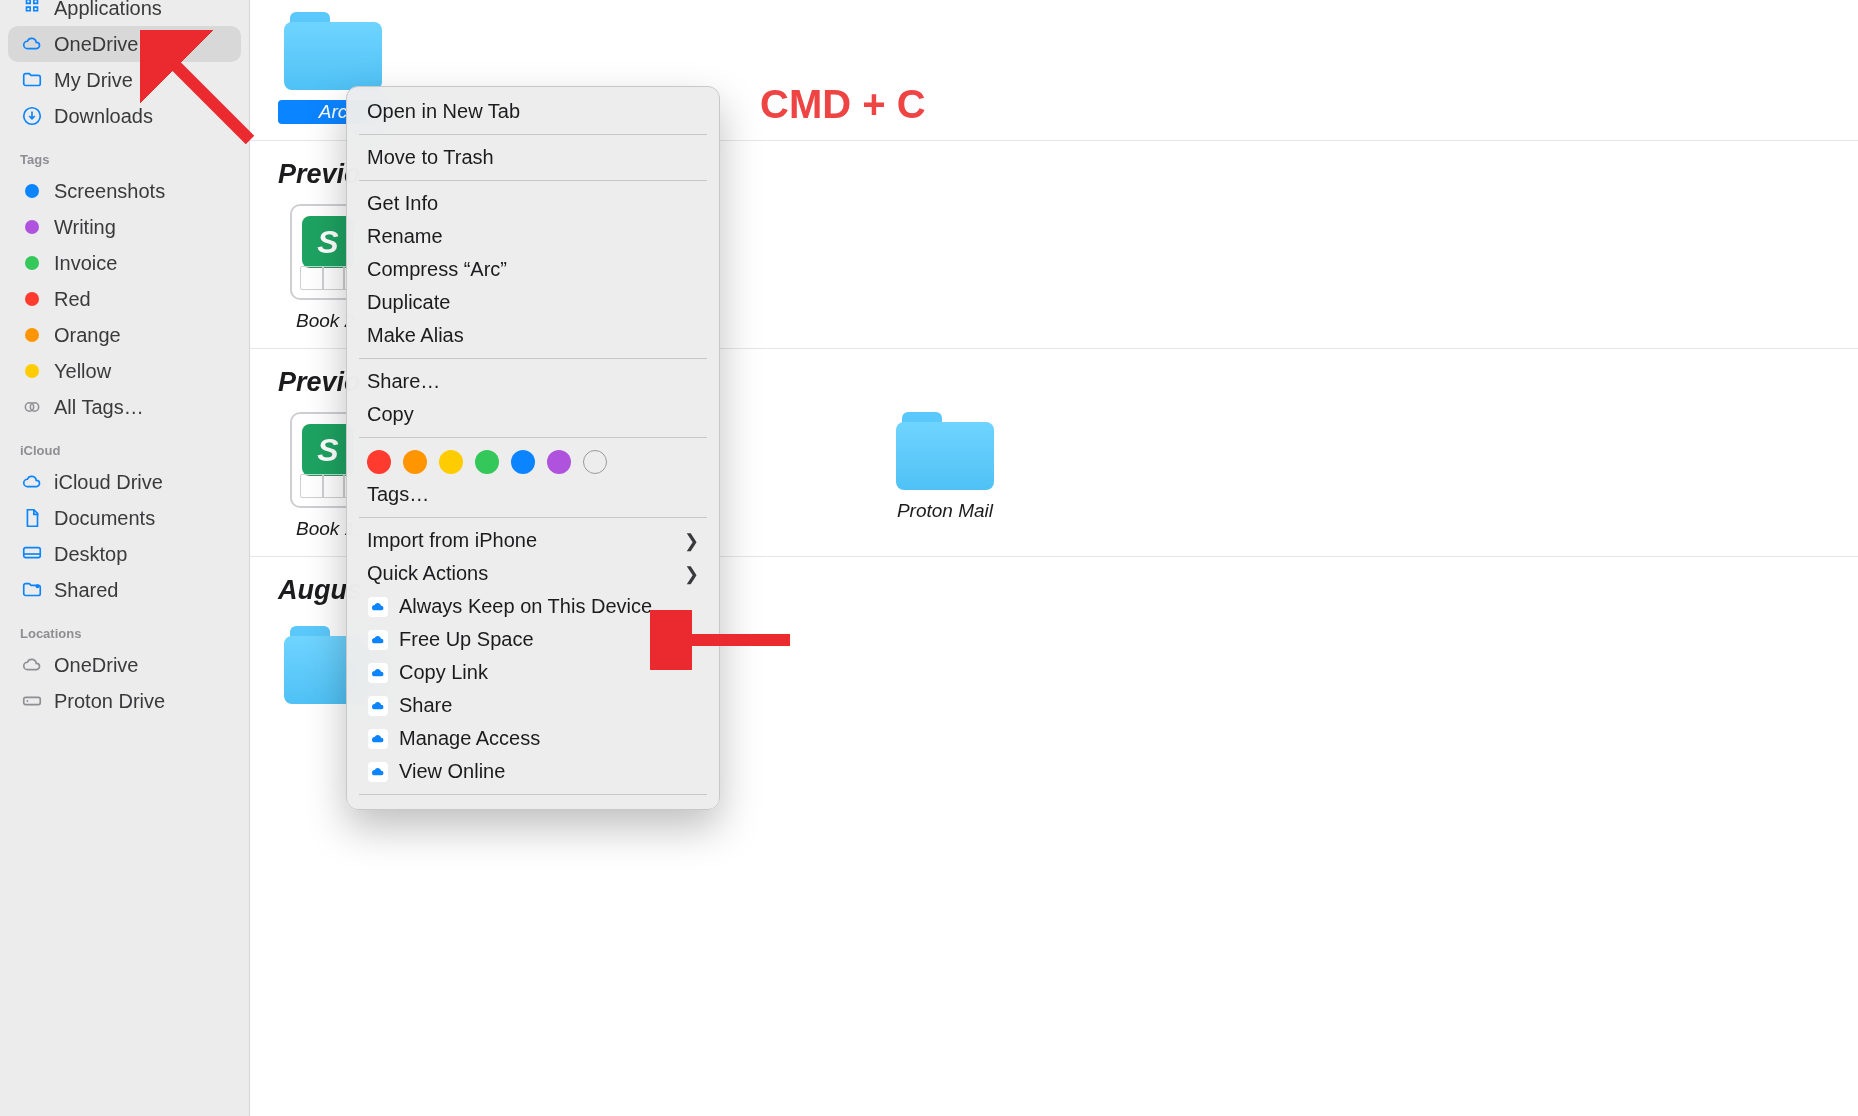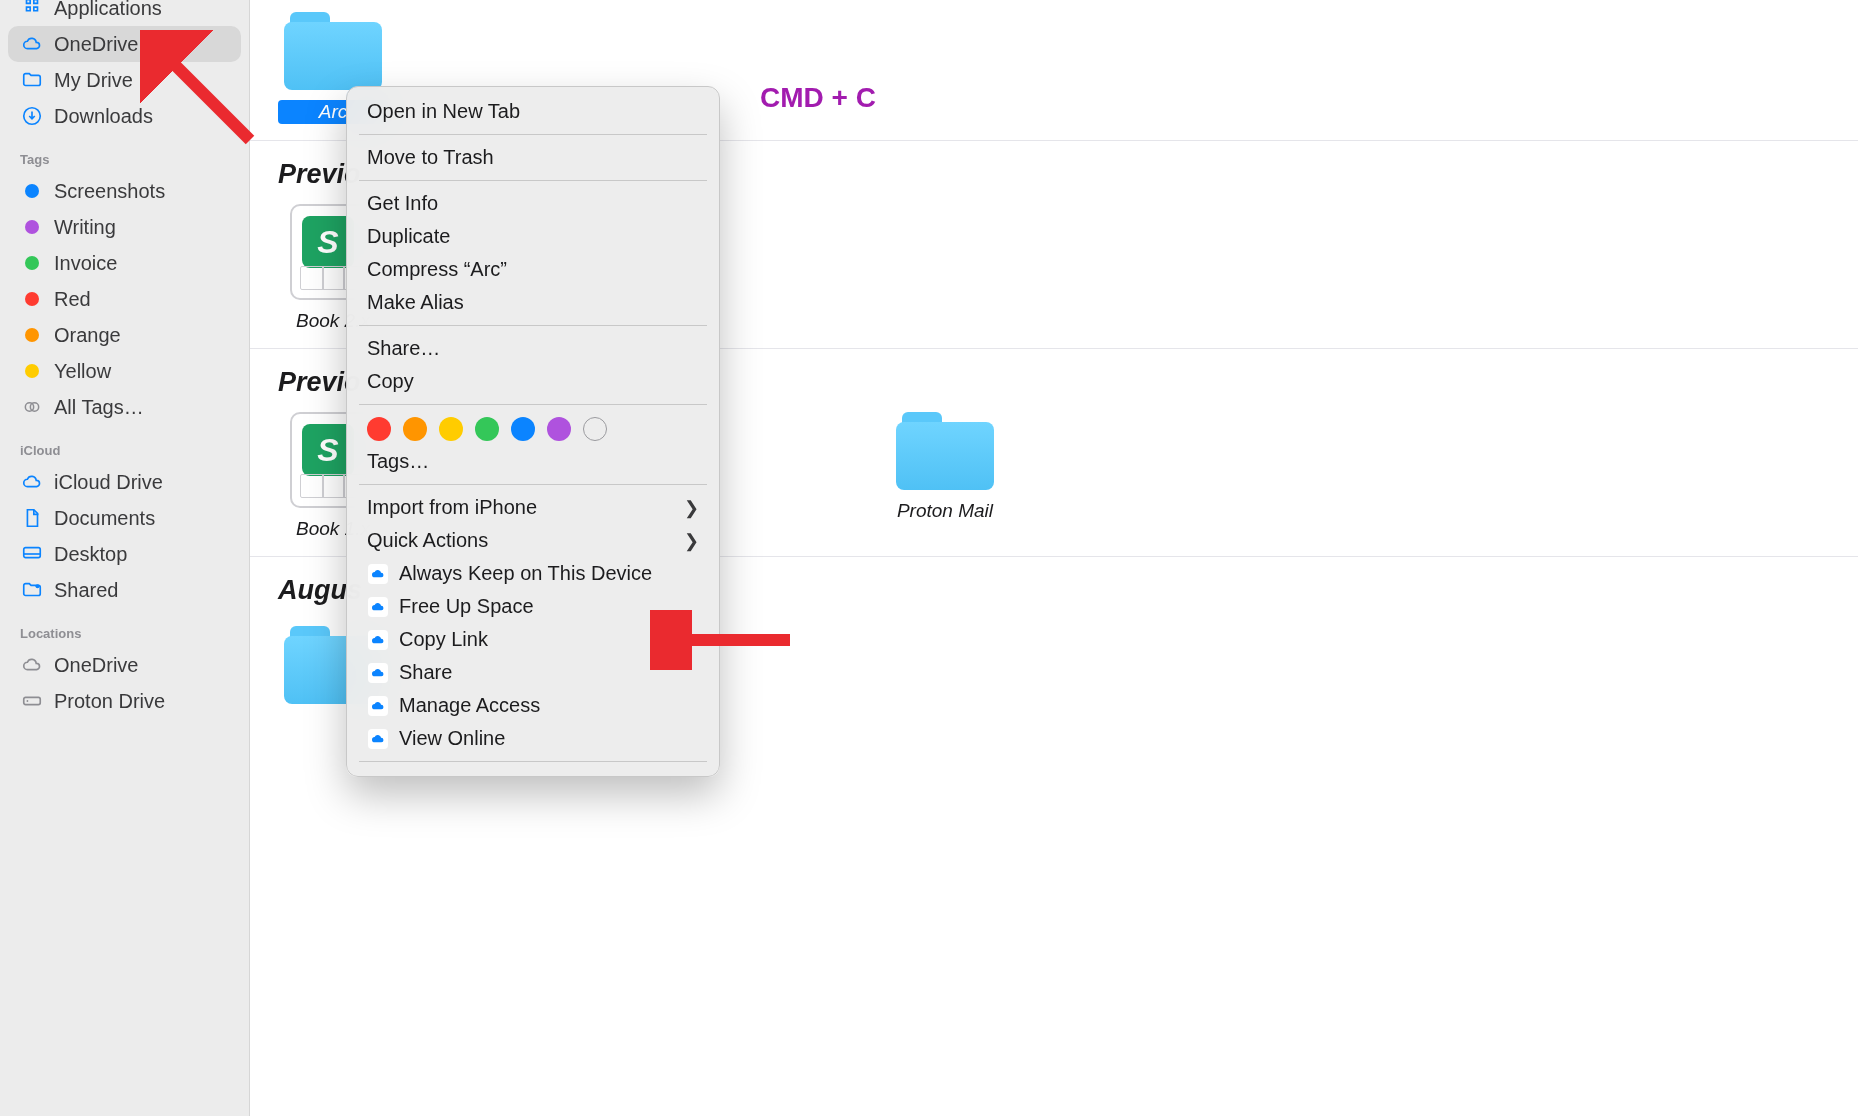"CMD + C" .anno-text { color: #a21caf -> #ef4444; font-size: 28px -> 40px }
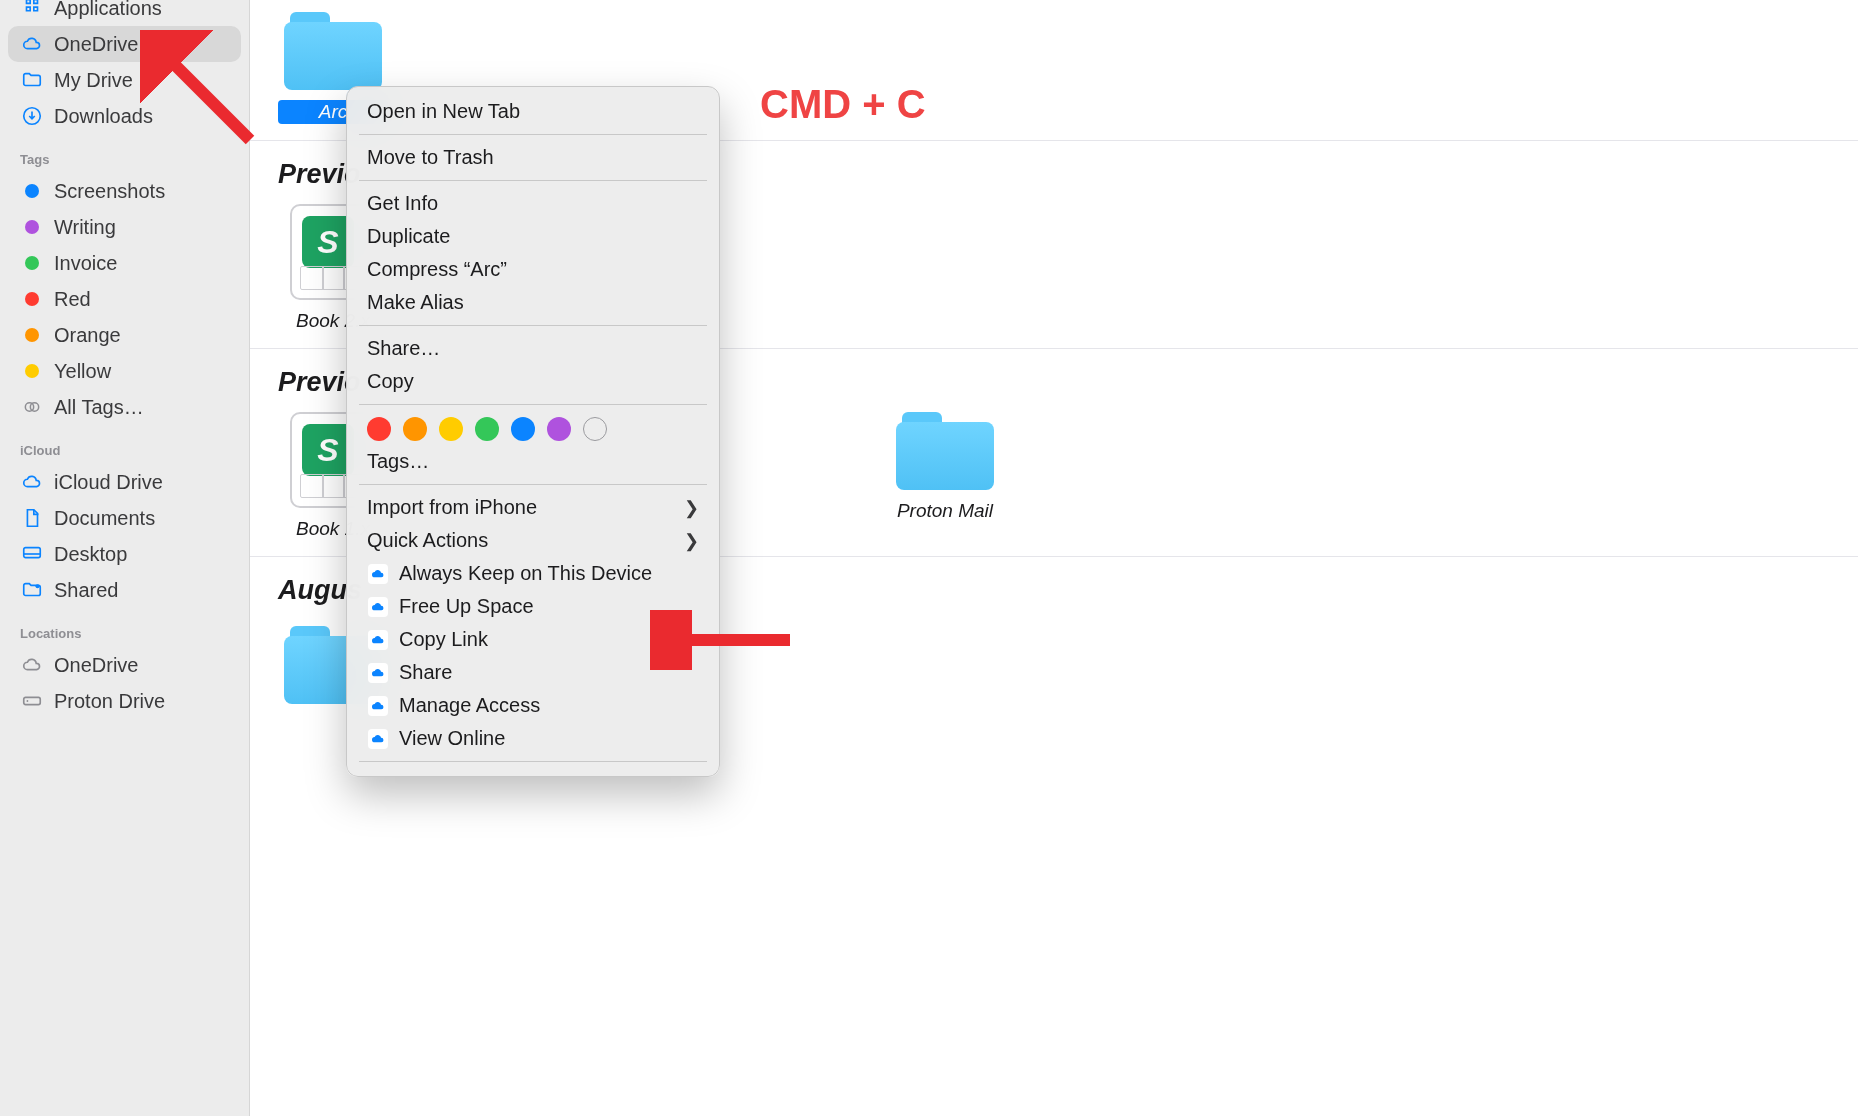"Rename" div.cm-item { html: none -> <div> <span>Rename</span> </div> }
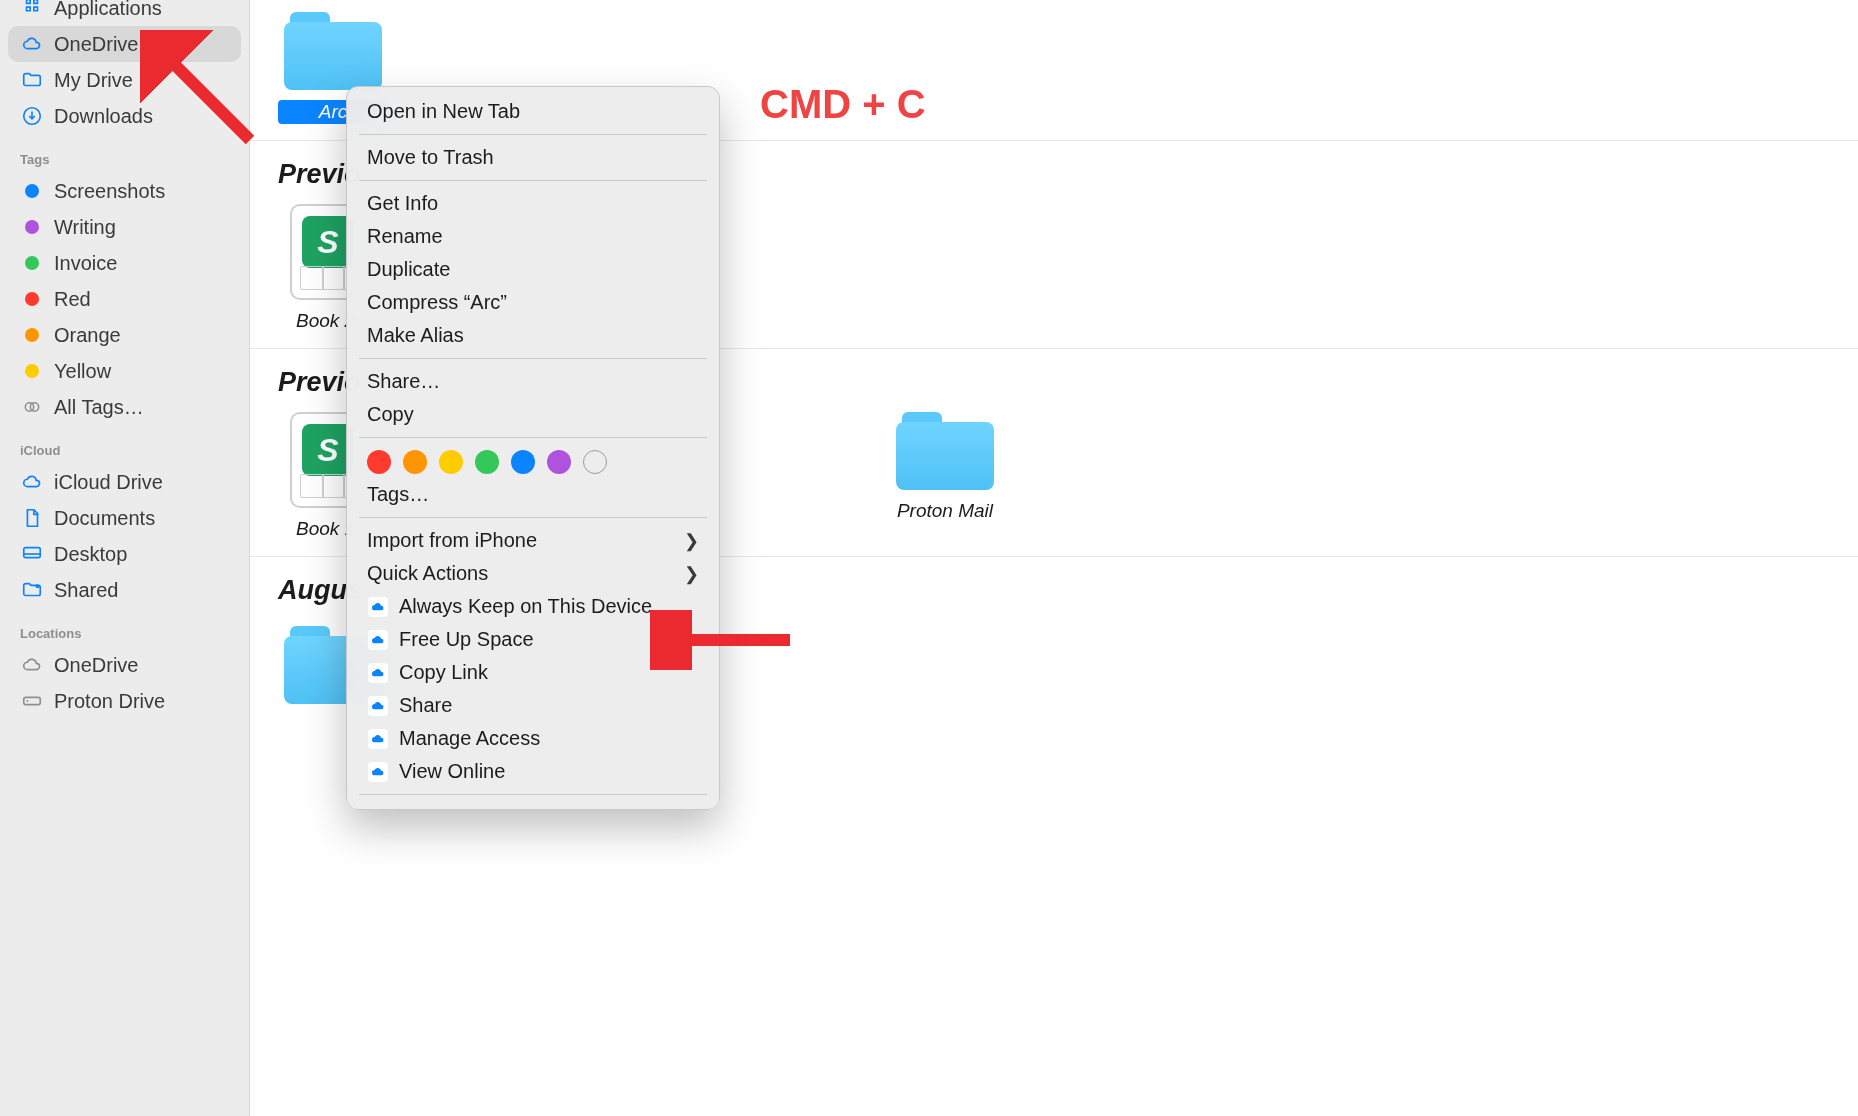"Duplicate" div.cm-item { order: before "Compress “Arc”" -> after "Compress “Arc”" }
